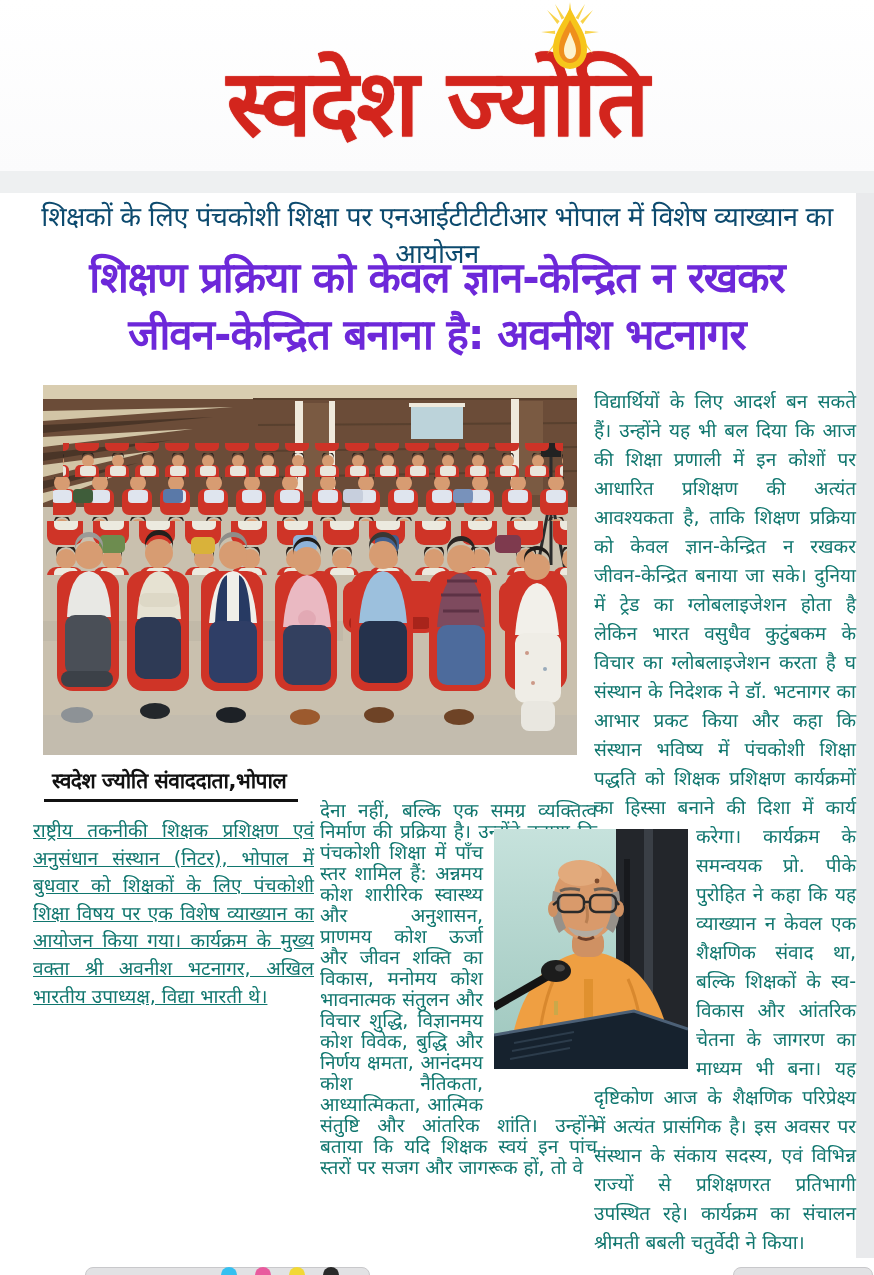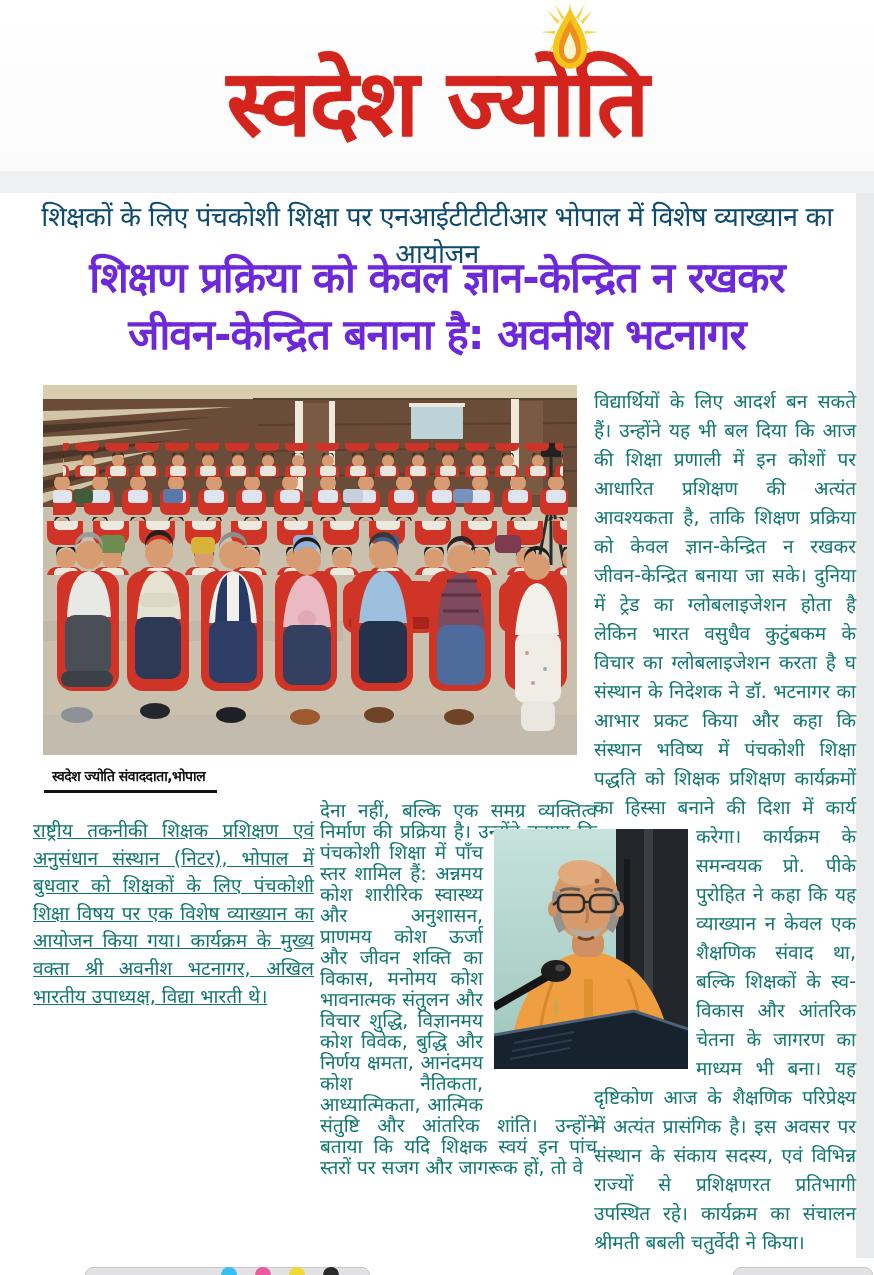"स्वदेश ज्योति संवाददाता,भोपाल" .byline { font-size: 14px -> 21px }
